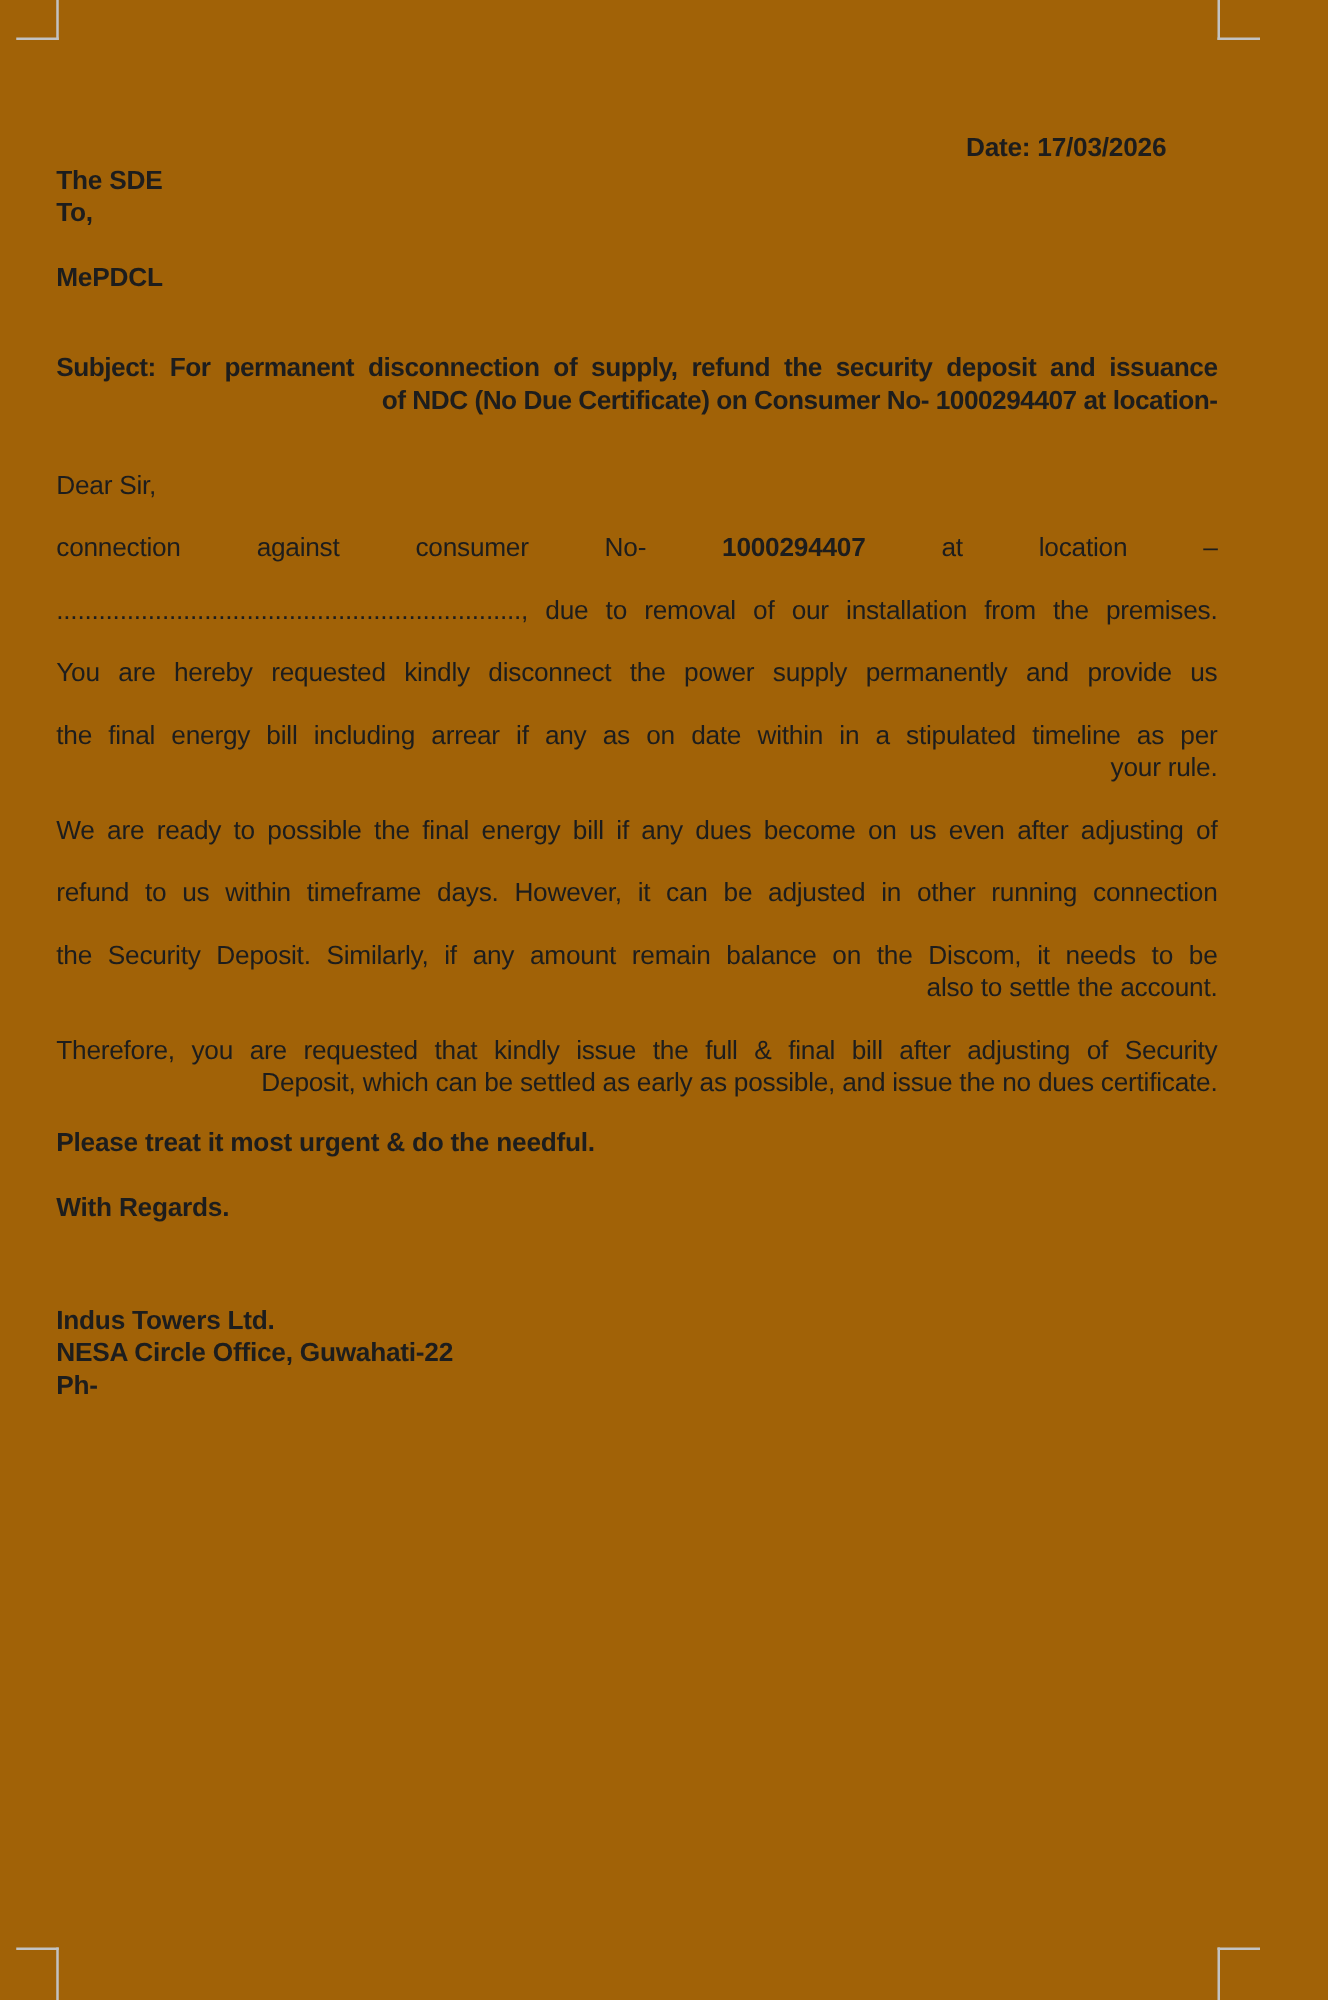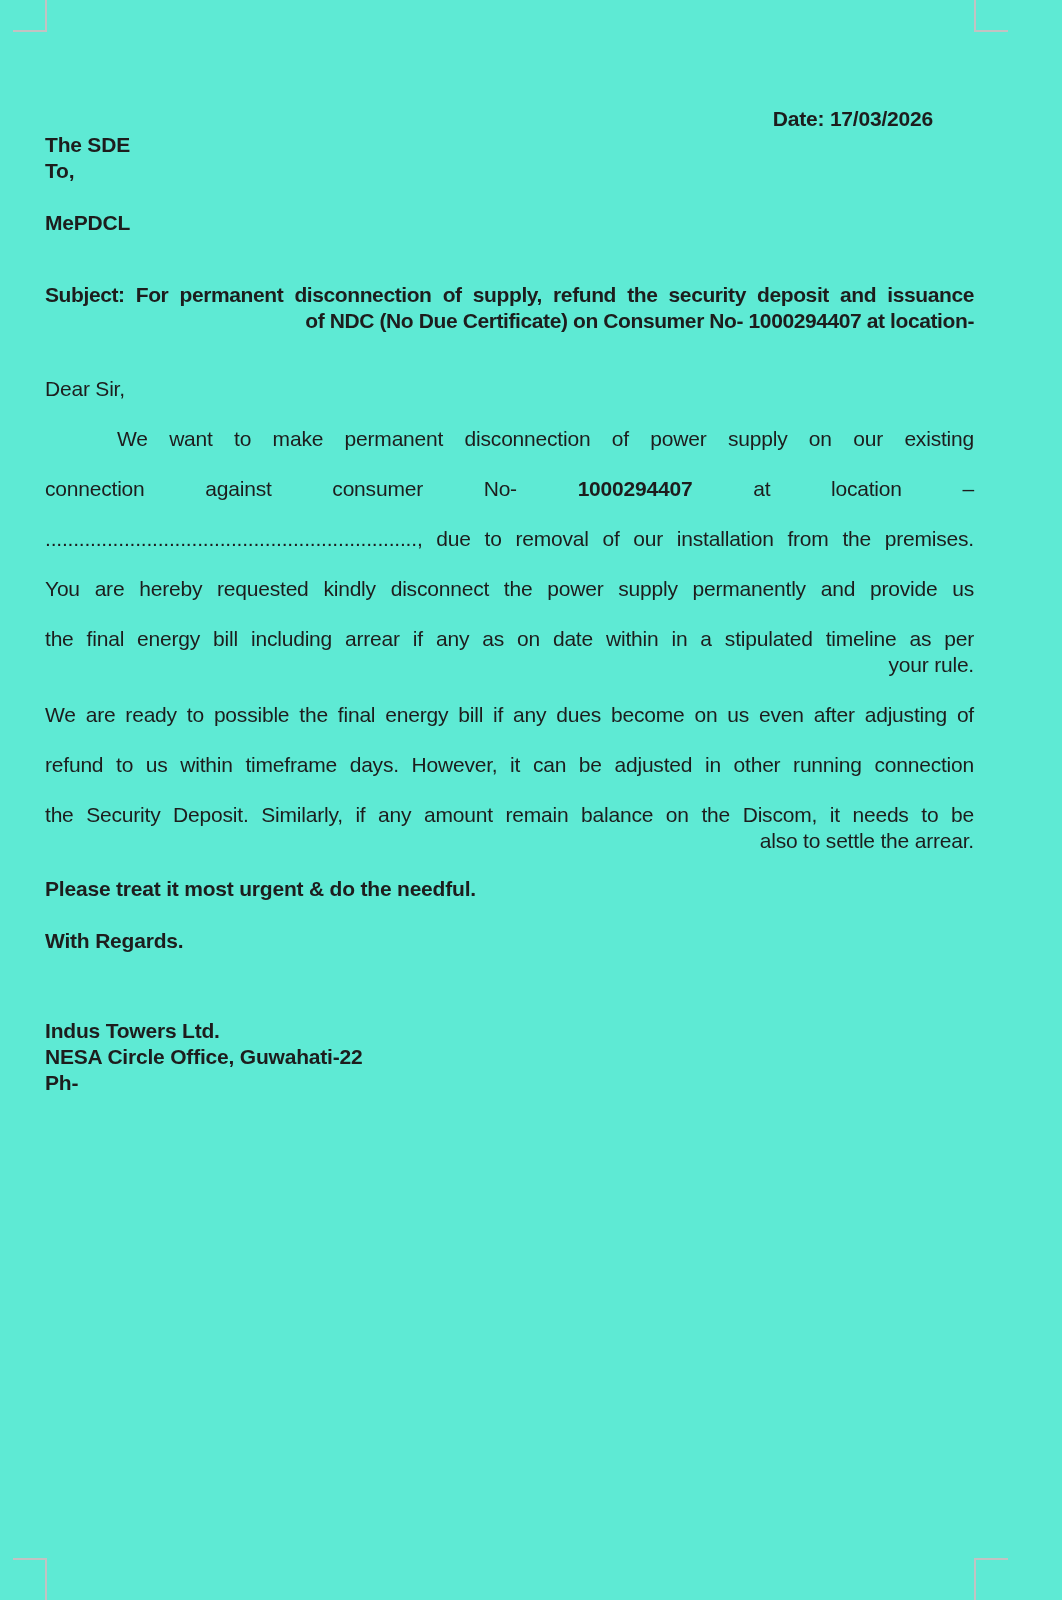"Date: 17/03/2026" .page { background: #5eead4 -> #a16207 }
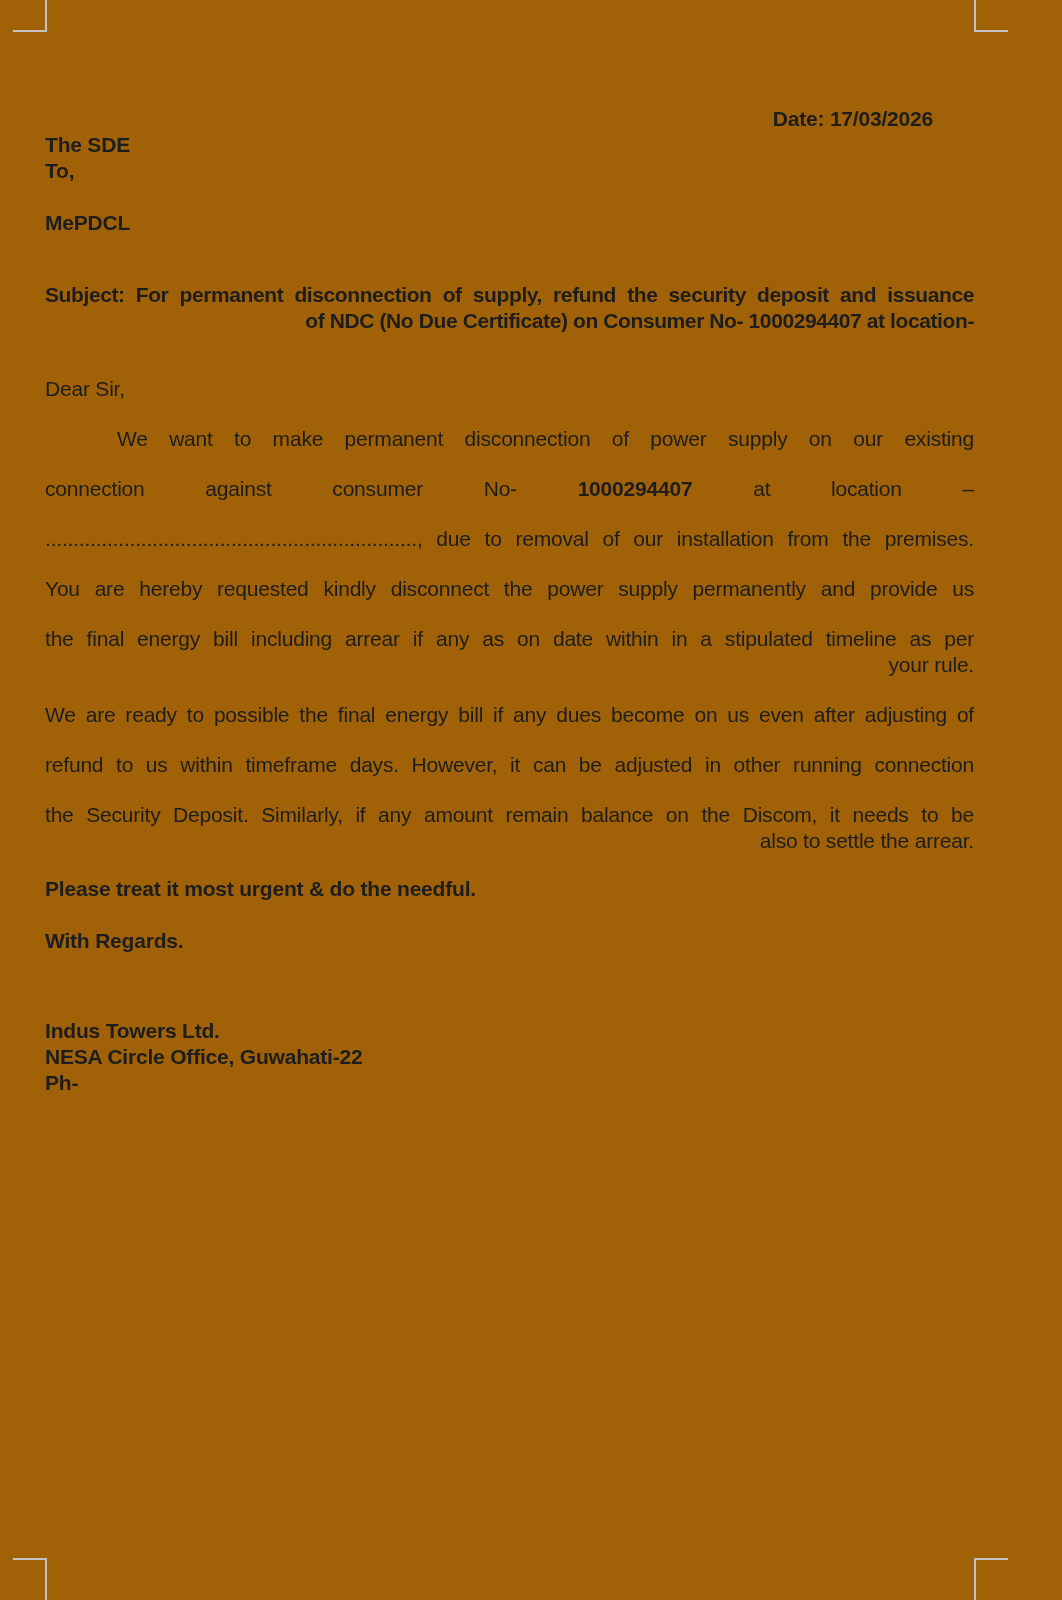"We want to make permanent" div.jline { html: <div>We want to make permanent disconnection of power supply on our existing</div> -> none }
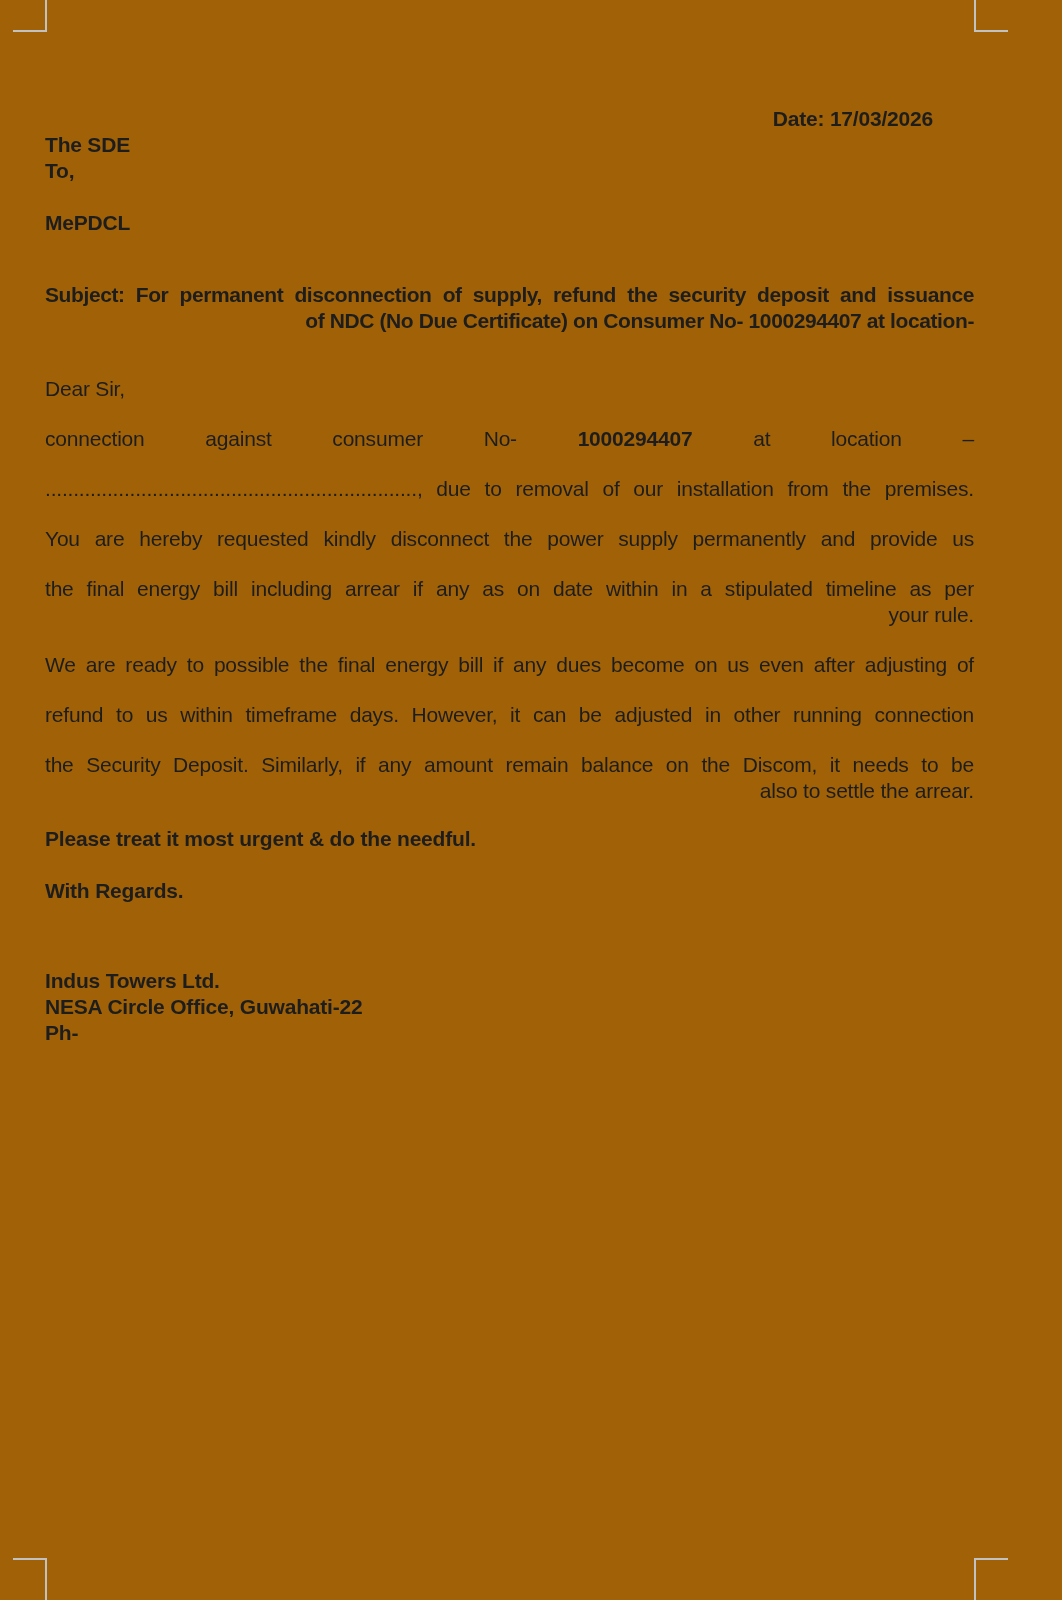"also to settle the arrear." div.lline { text: arrear -> account }
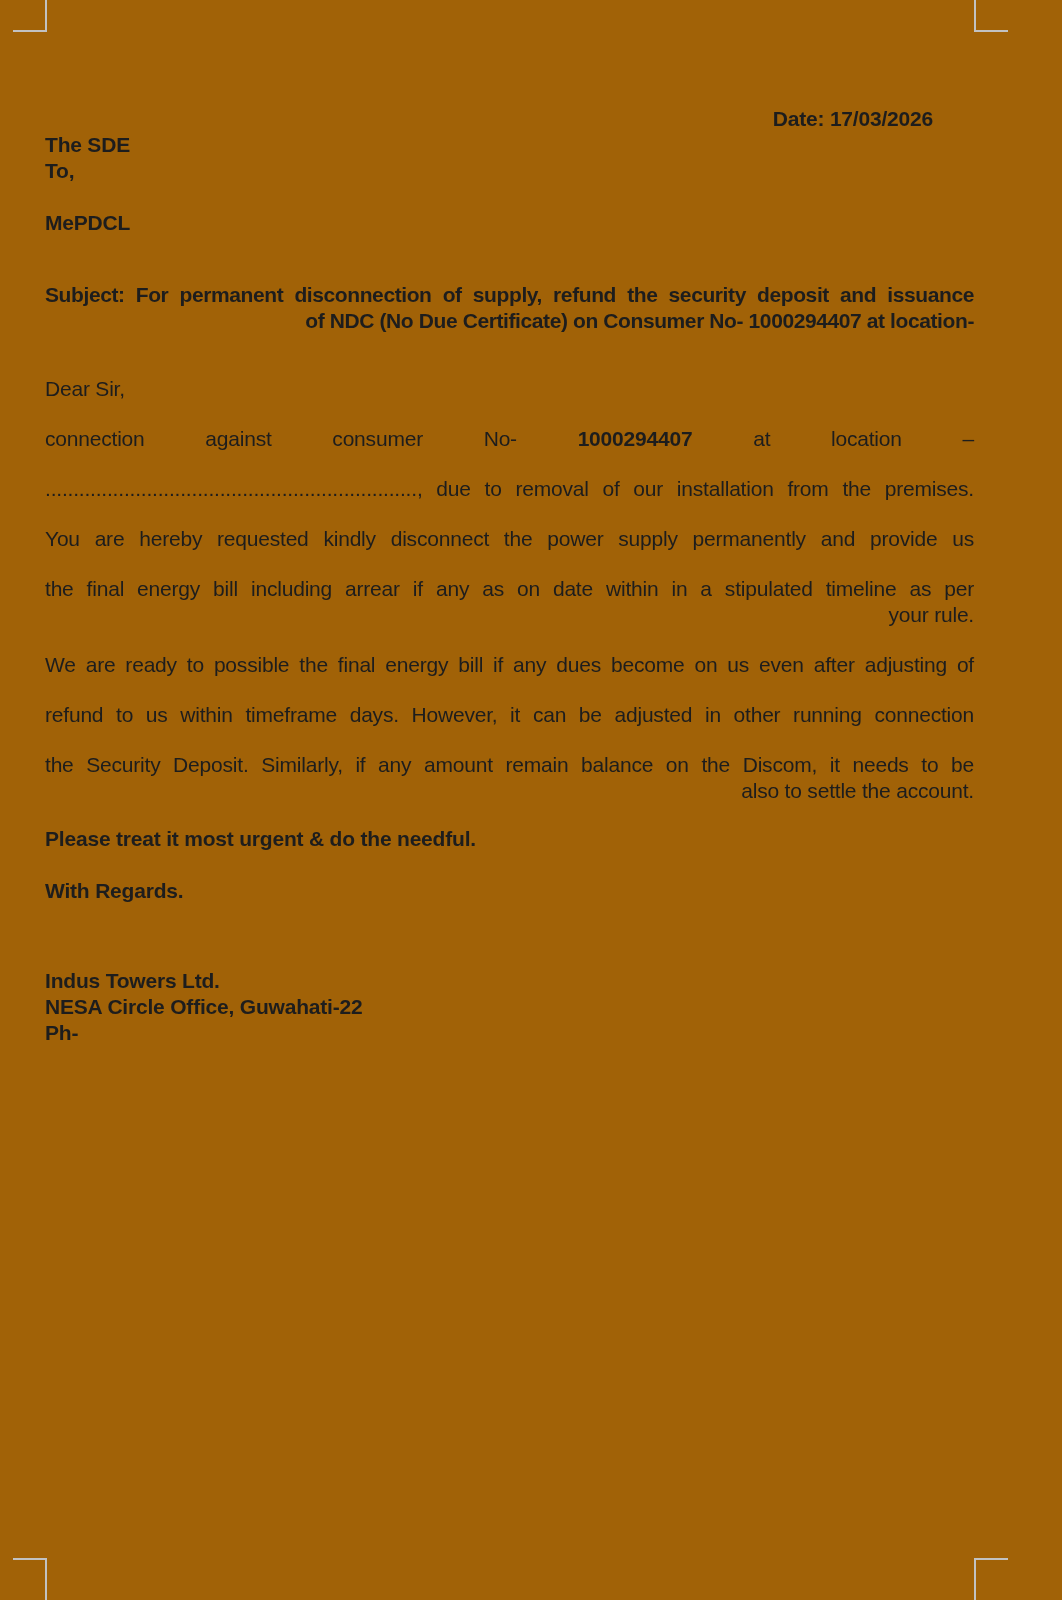"Therefore, you are requested that" div.para3 { html: none -> <div> <div>Therefore, you are requested that kindly issue the full &amp; final bill after adjusting of Security</div> <div>Deposit, which can be settled as early as possible, and issue the no dues certificate.</div> </div> }
